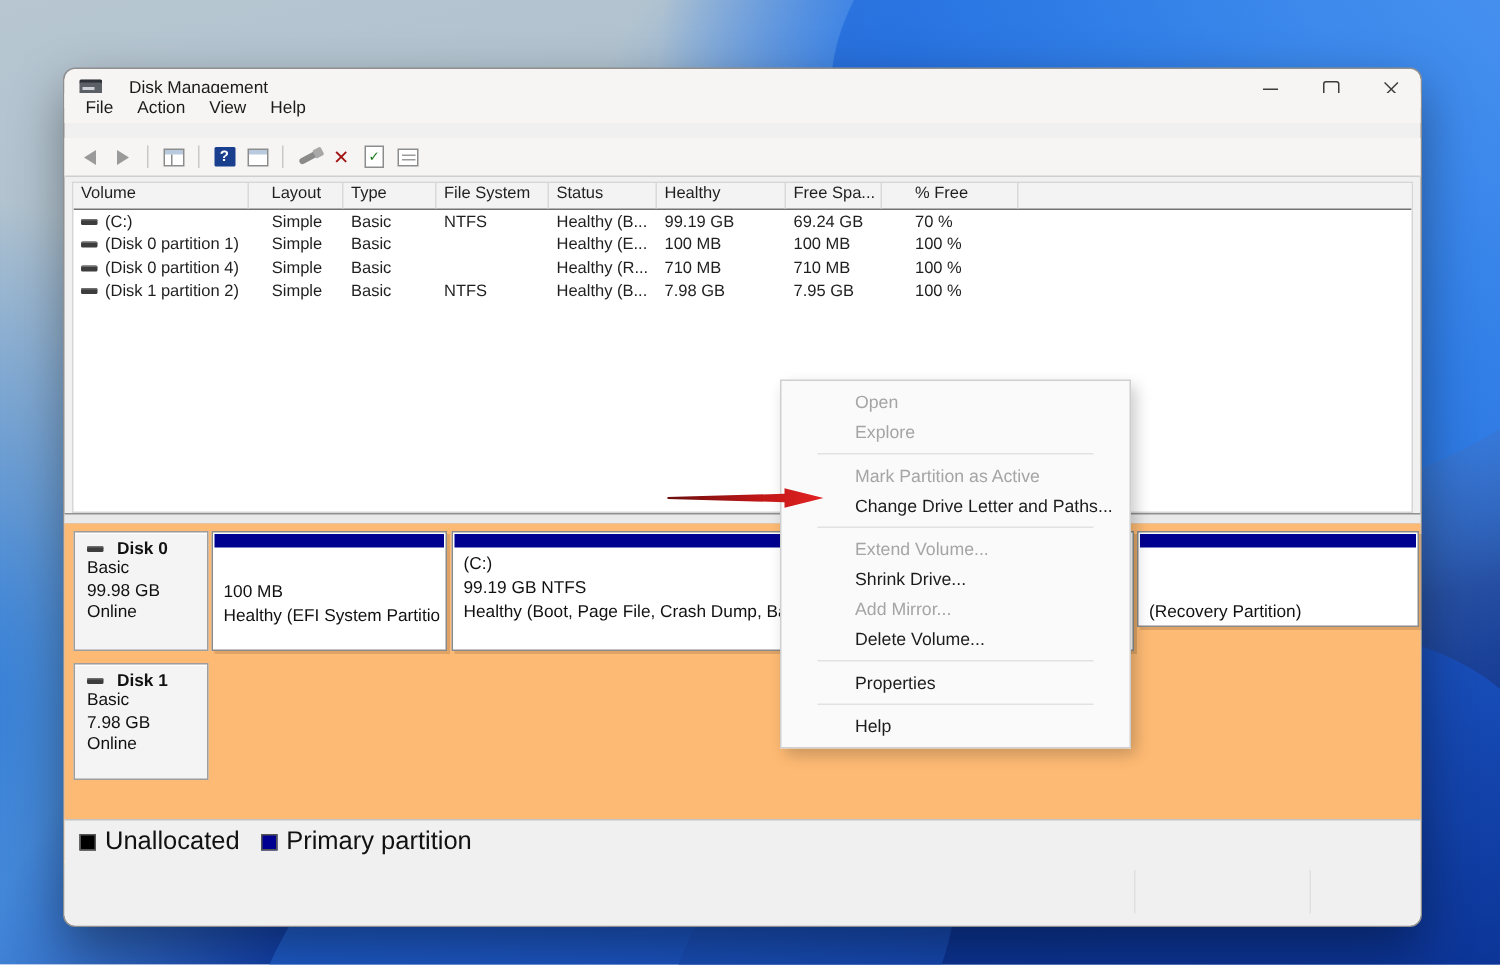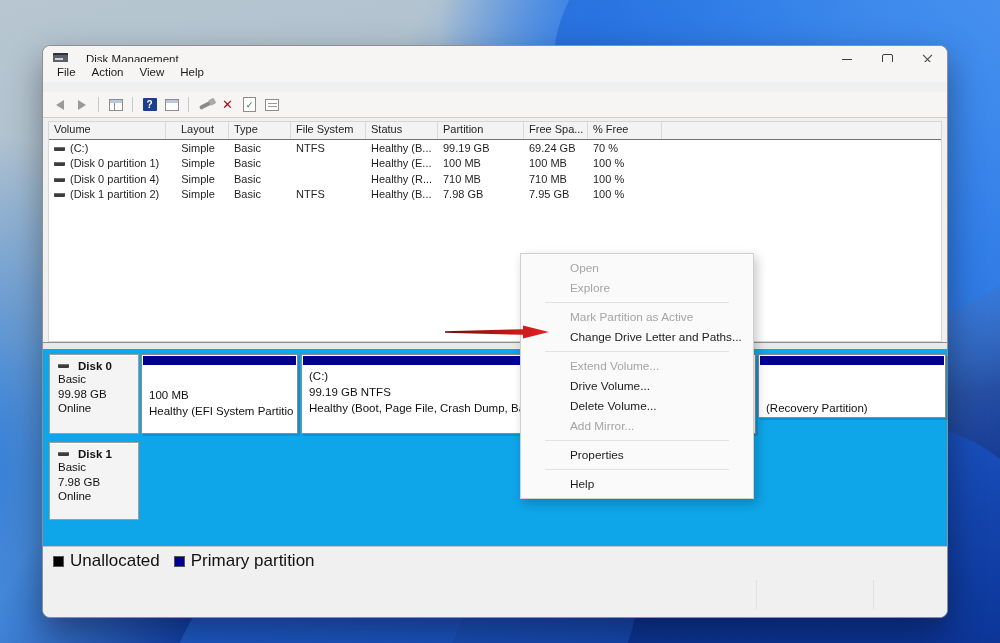"Partition" div.hcell { text: Partition -> Healthy }
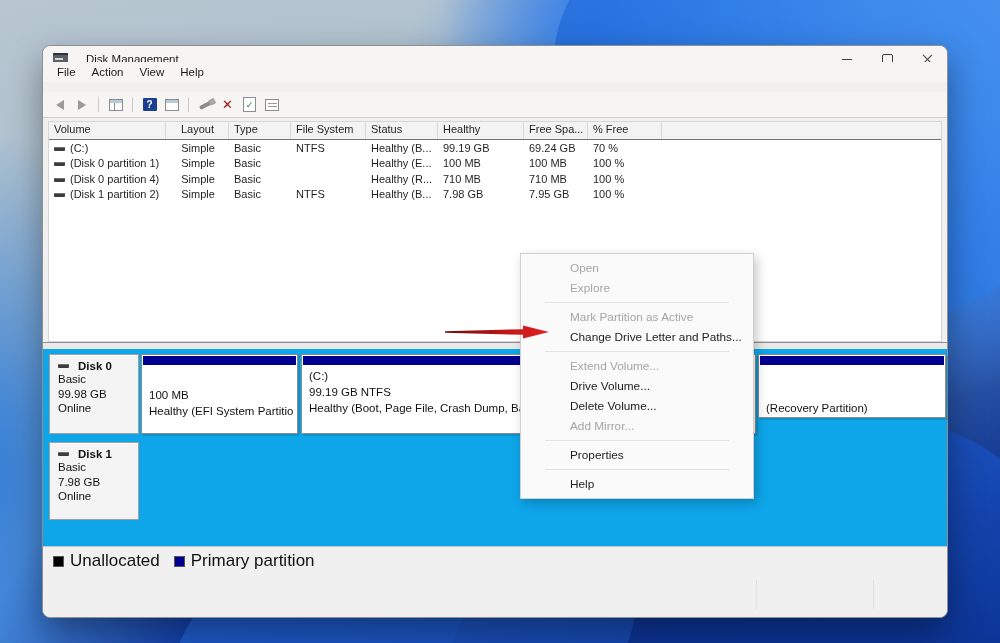"% Free" .c7 { margin-left: none -> 17px }
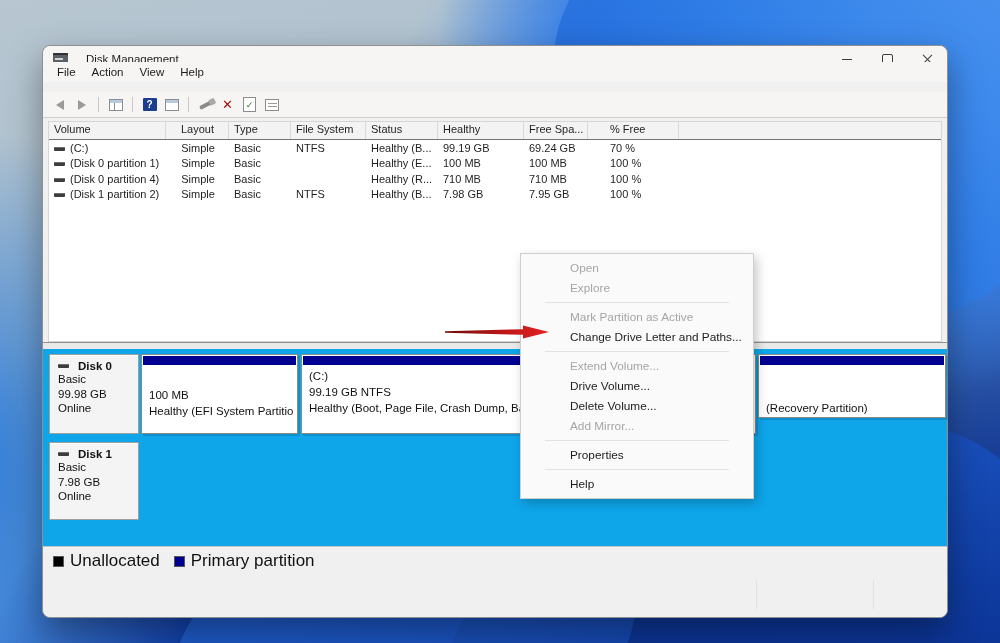"Disk 0" .gpane { background: #0ea5e9 -> #fdba74 }
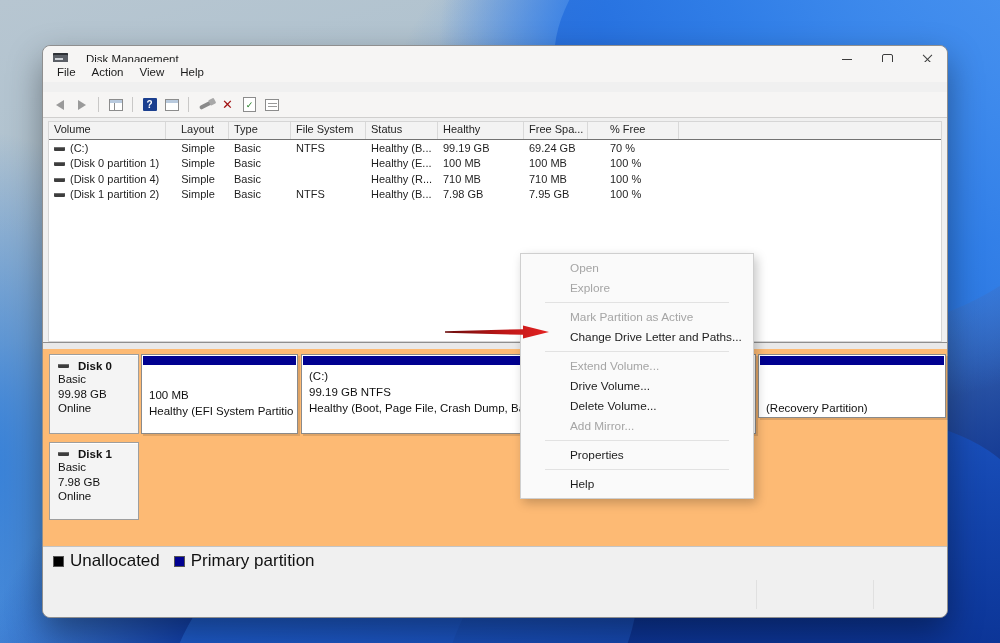"Drive Volume..." div.mi { text: Drive Volume -> Shrink Drive }
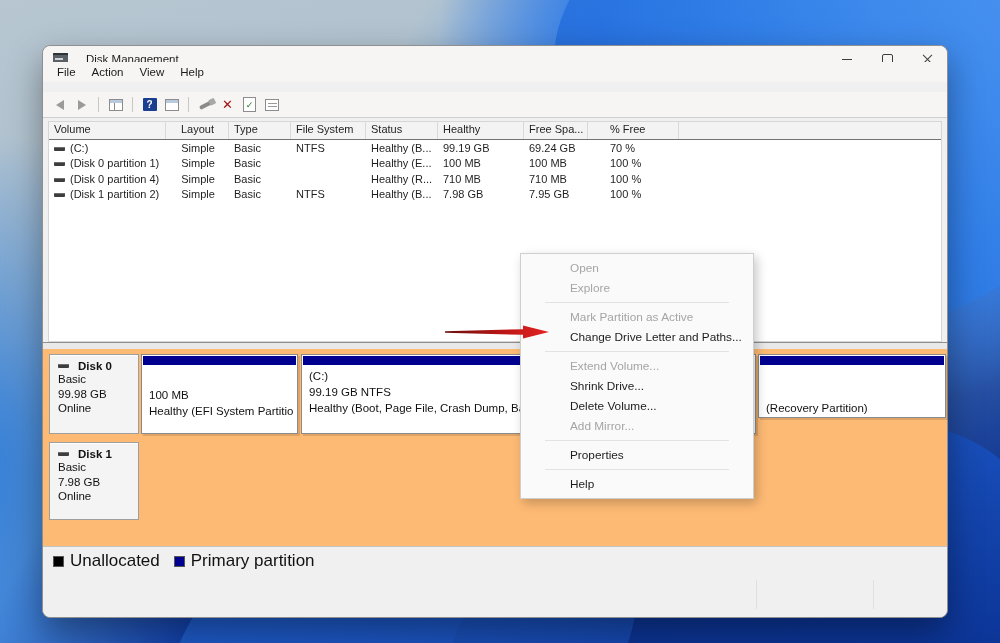"Delete Volume..." div.mi { order: before "Add Mirror..." -> after "Add Mirror..." }
